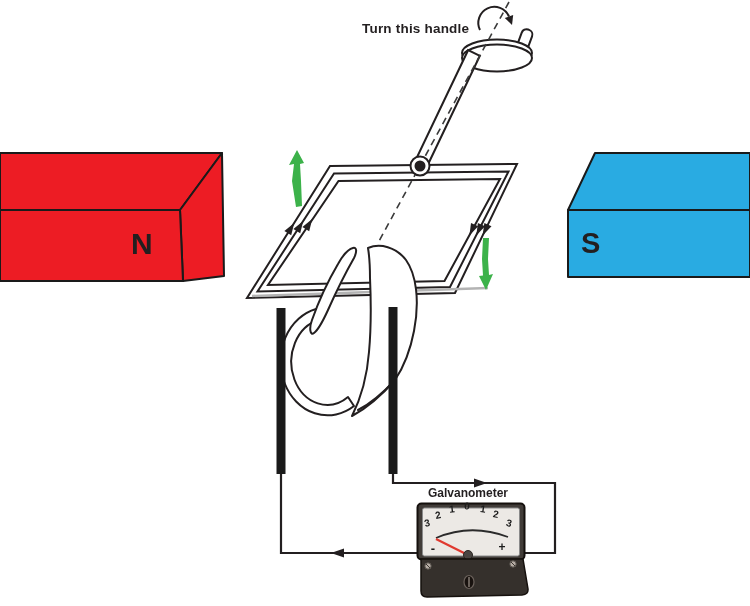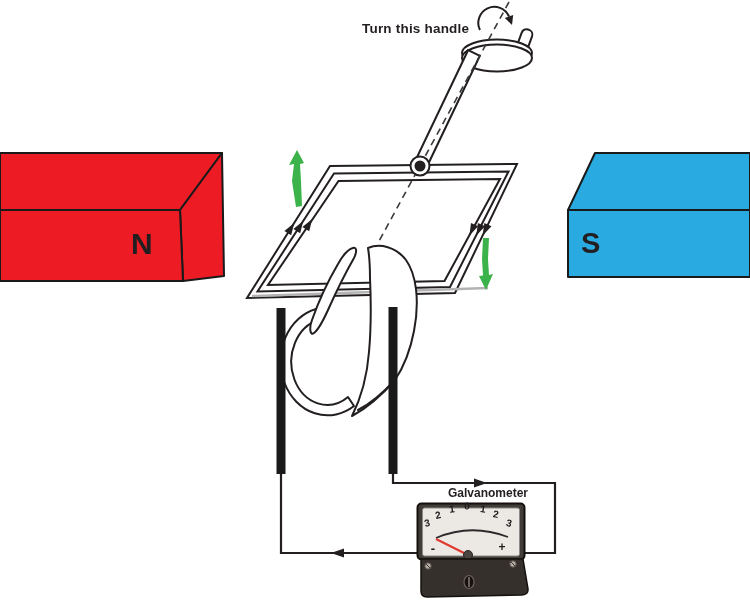"Galvanometer" .galvo-title { text-align: right -> center }
